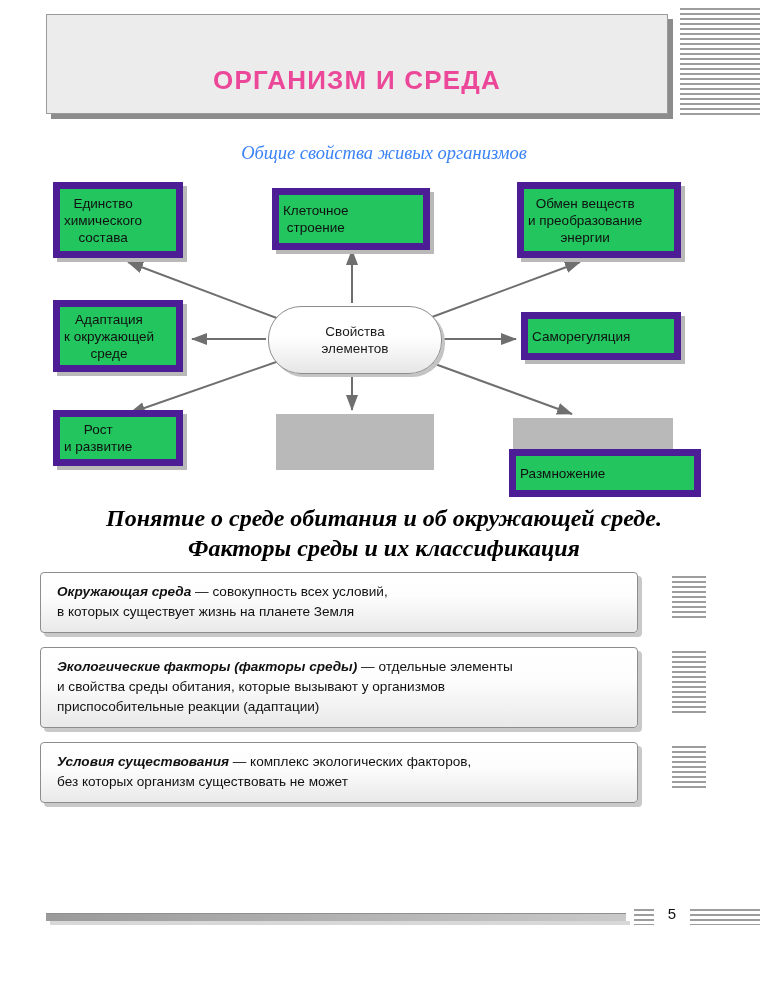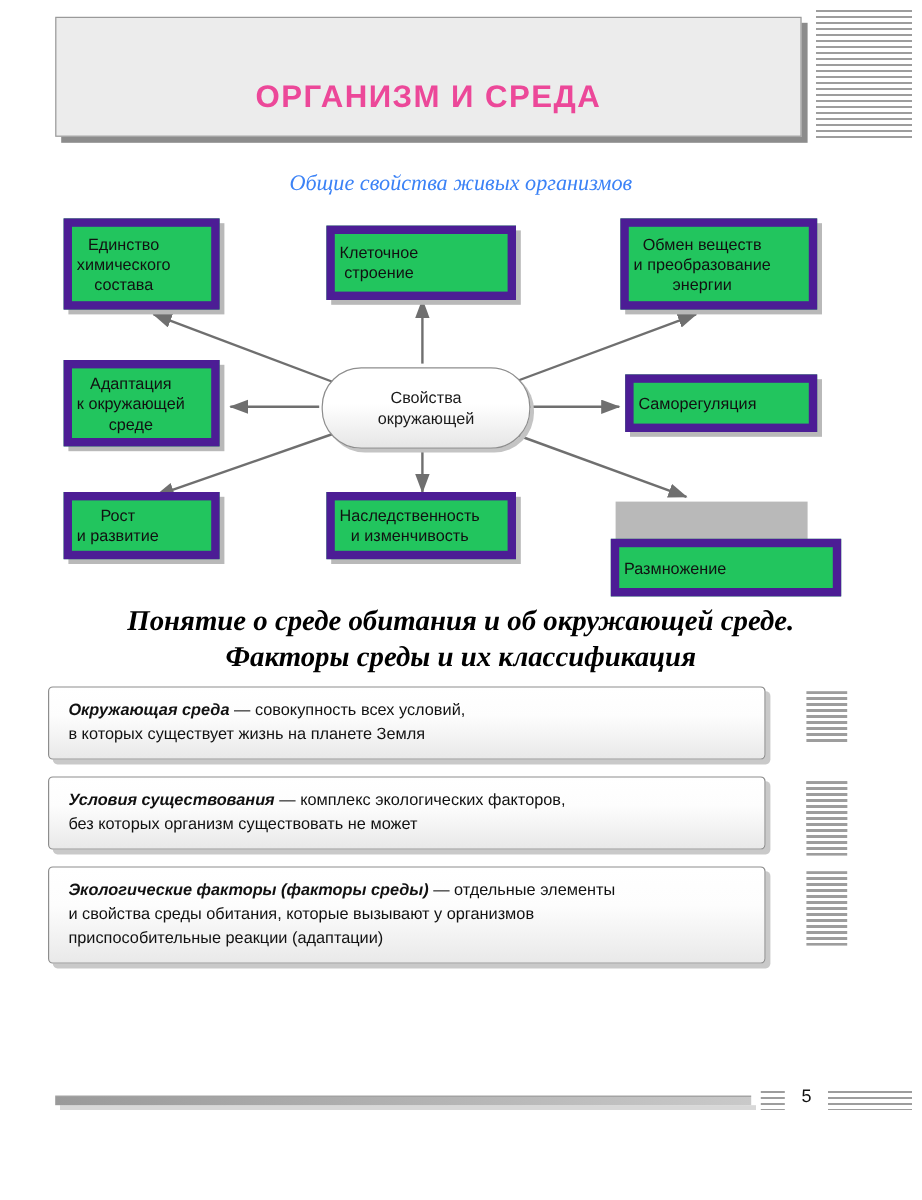"окружающей" div { text: окружающей -> элементов }
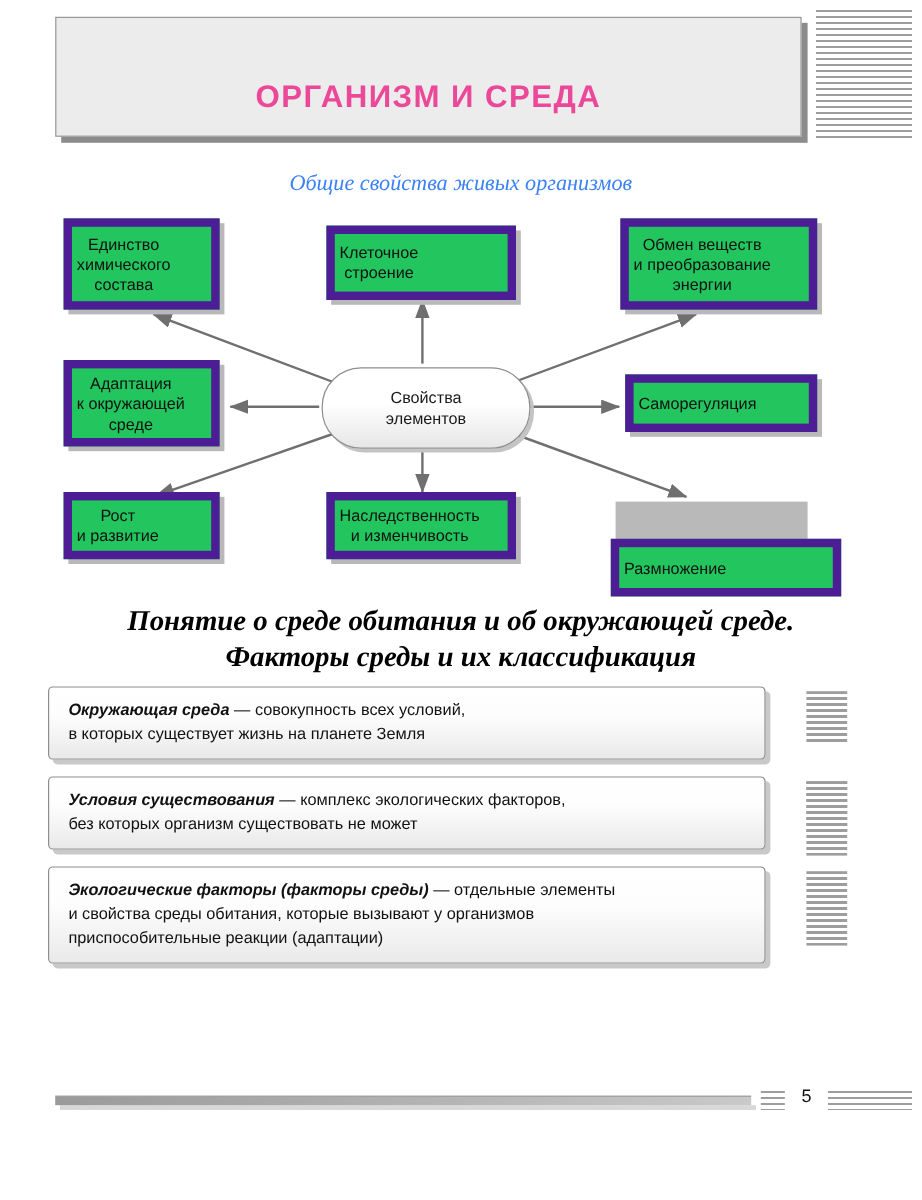"Наследственность" div.node { html: <div> <div> <div>Наследственность</div> <div>и изменчивость</div> </div> </div> -> none }
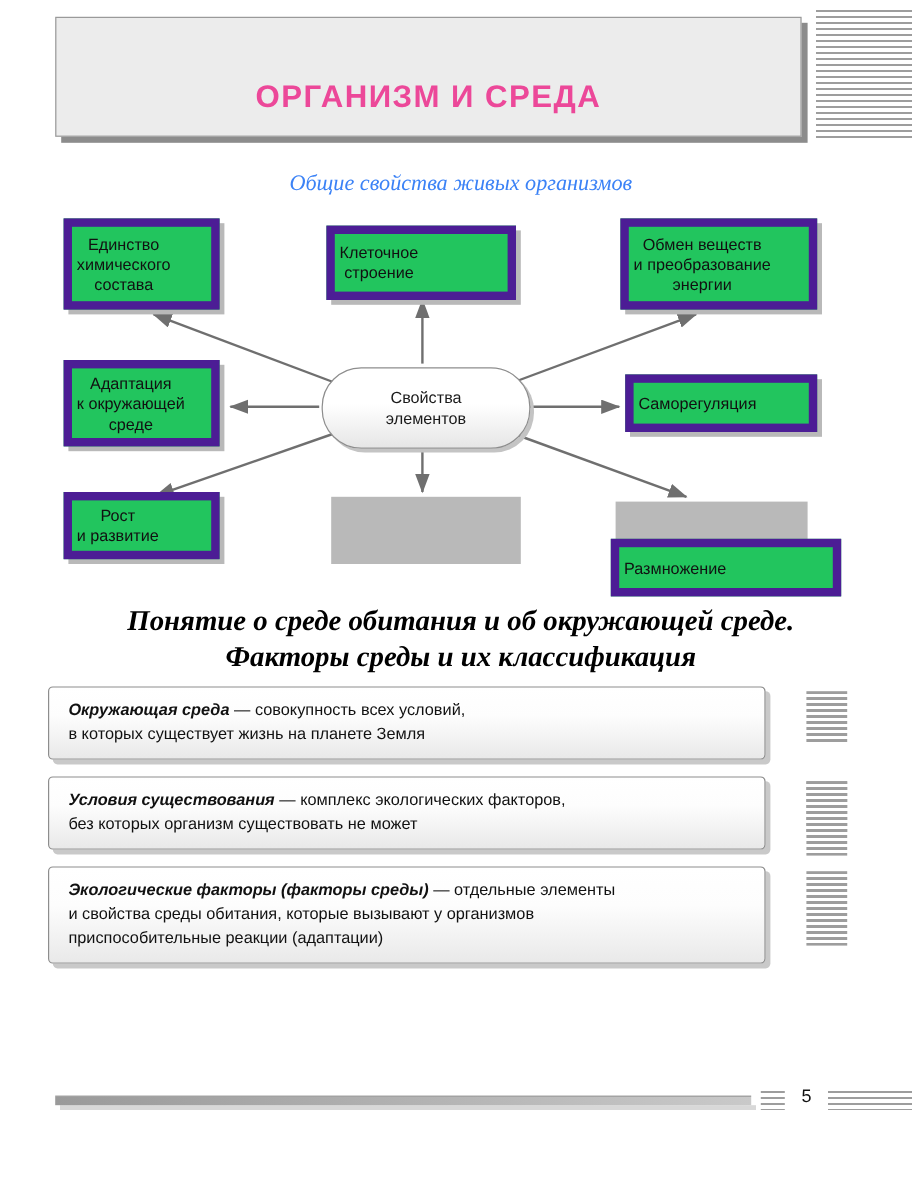"Условия существования — комплекс" div.def-row { order: before "Экологические факторы (факторы среды) —" -> after "Экологические факторы (факторы среды) —" }
